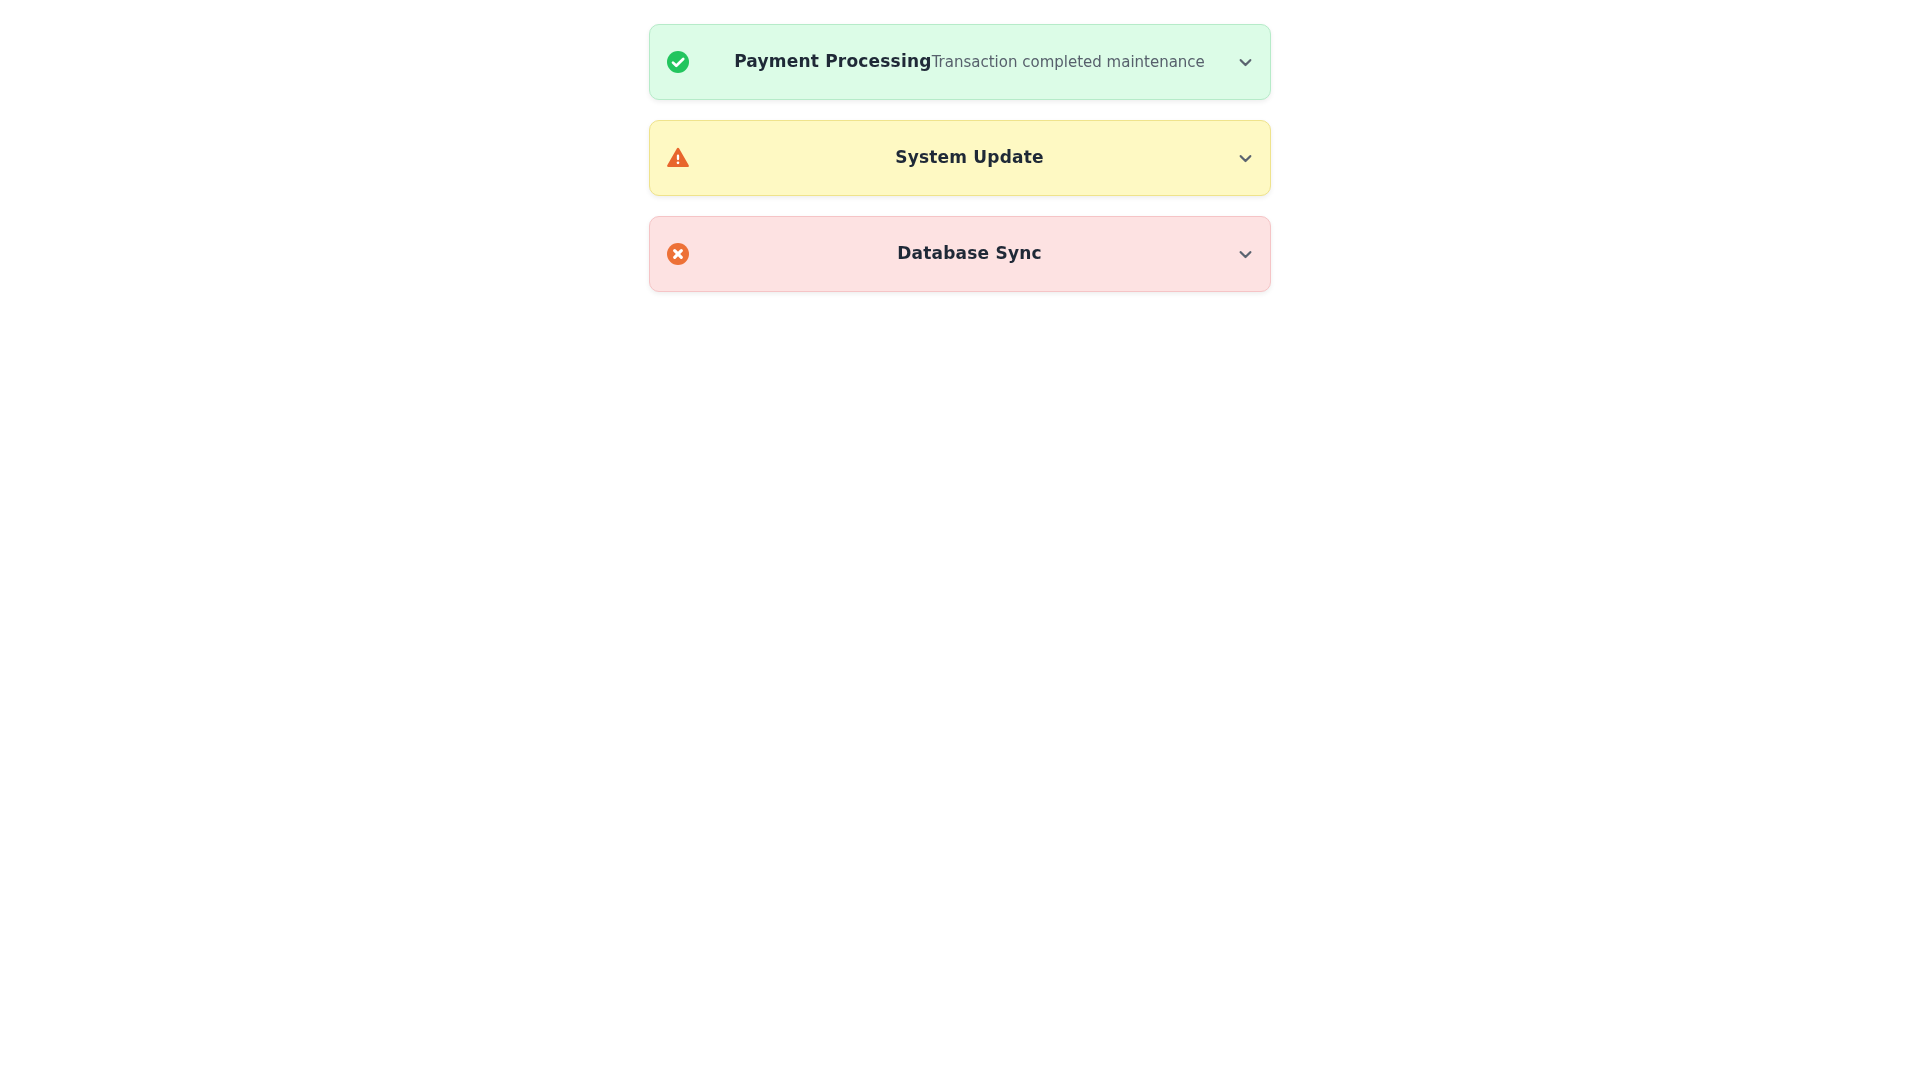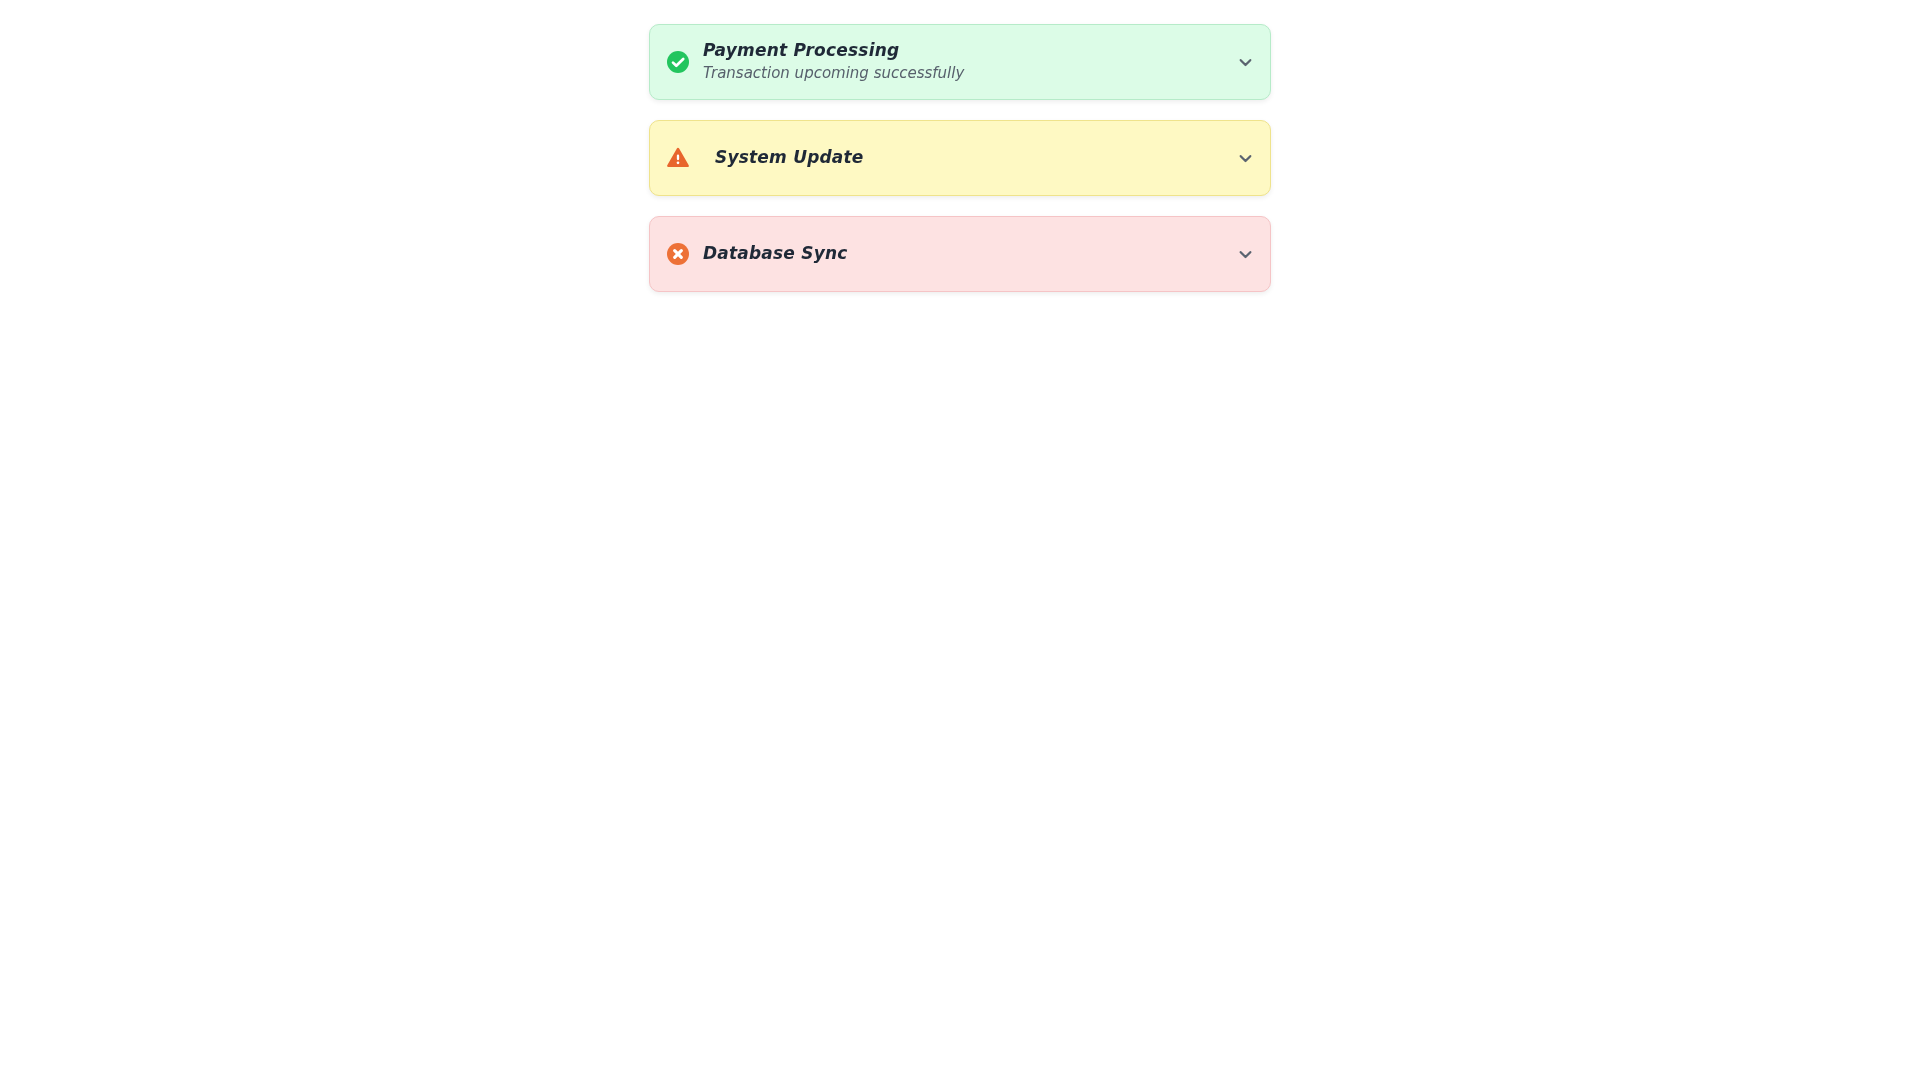"Payment Processing" .notif-card__text { flex-direction: column -> none; font-style: italic -> none }
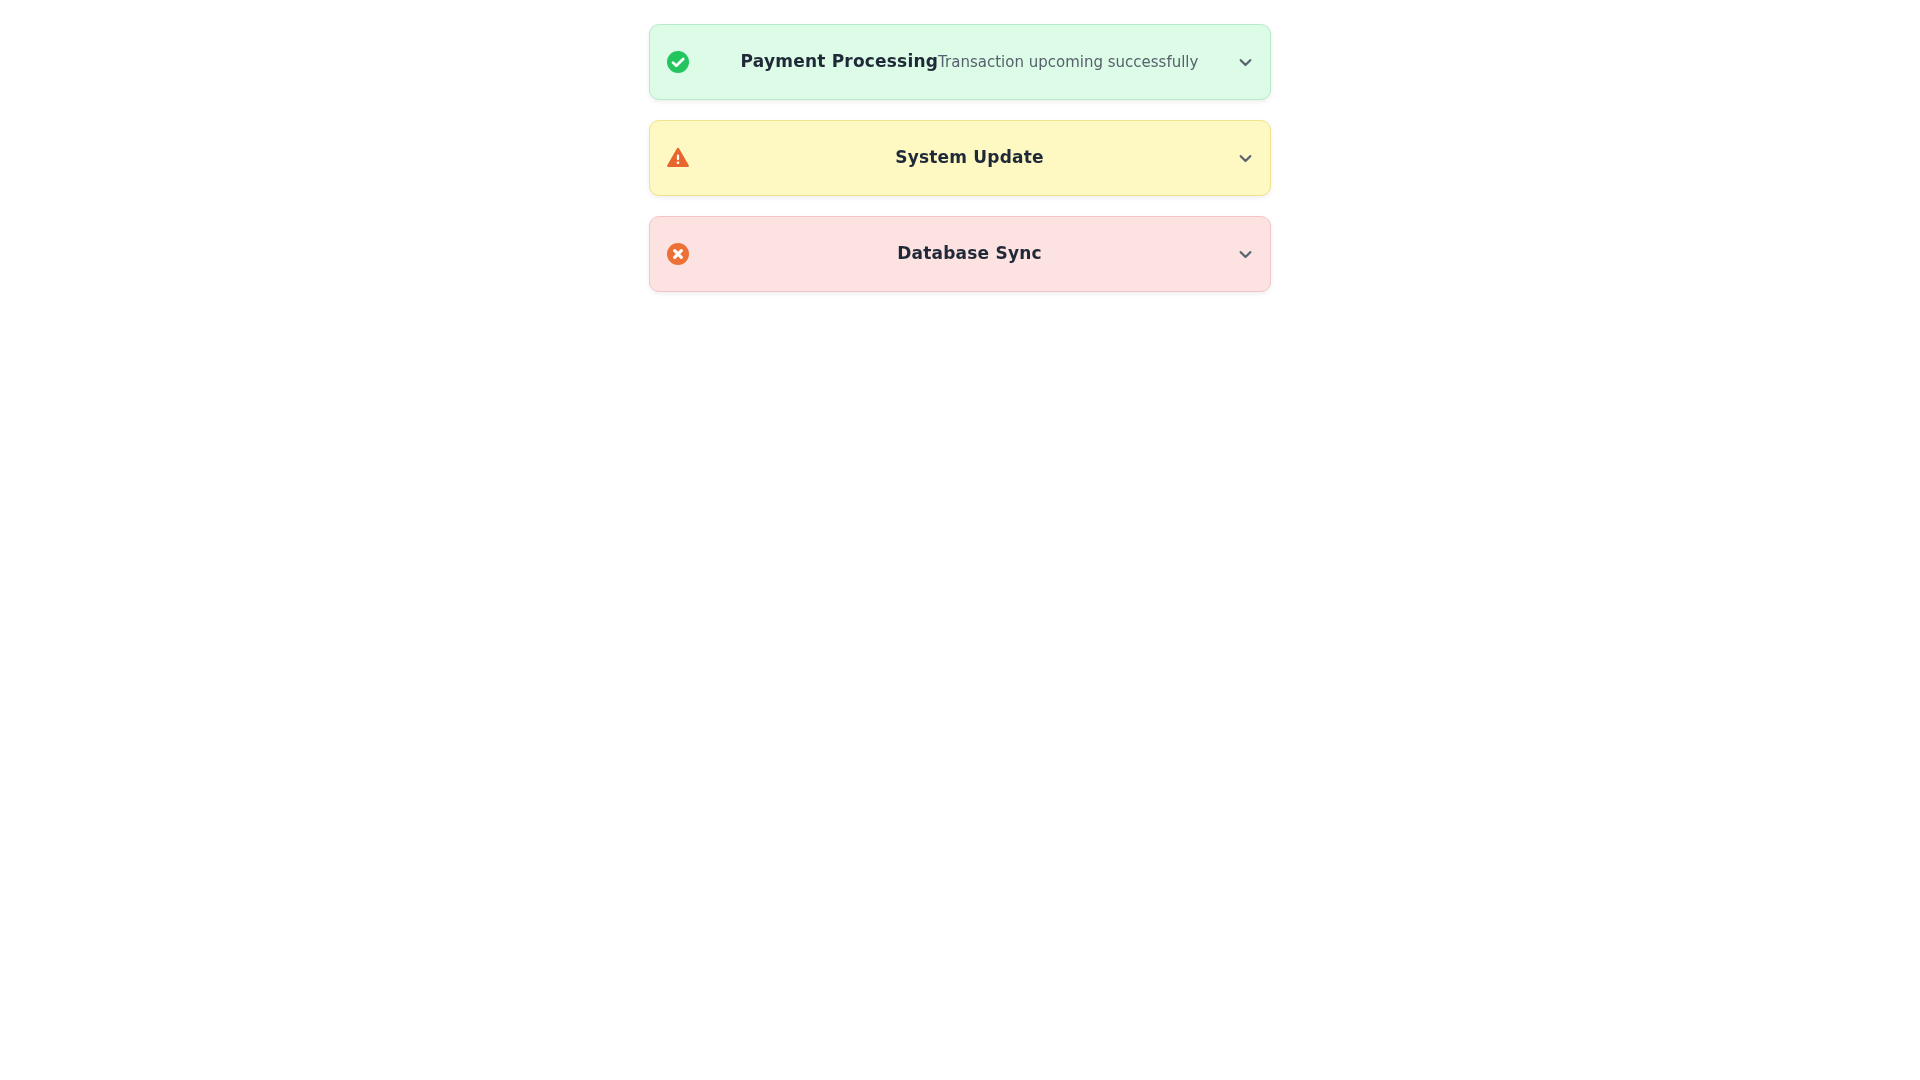"Transaction upcoming successfully" div.notif-card__subtitle { text: upcoming successfully -> completed maintenance }
